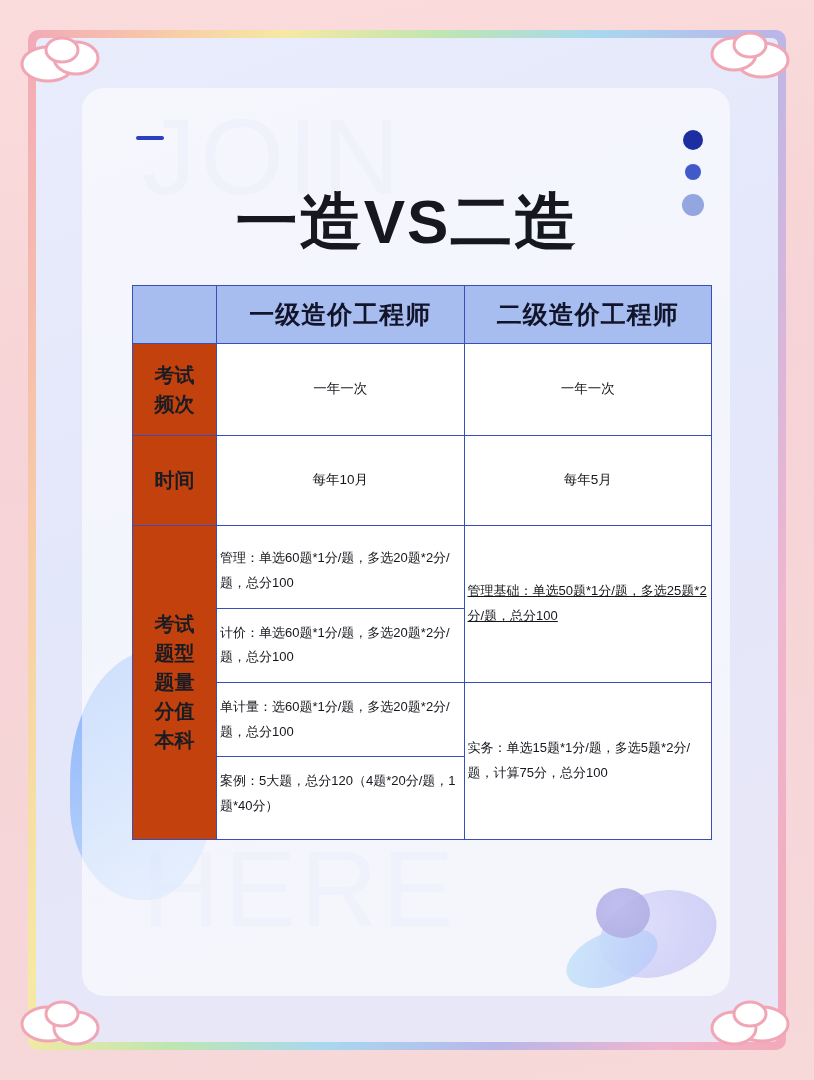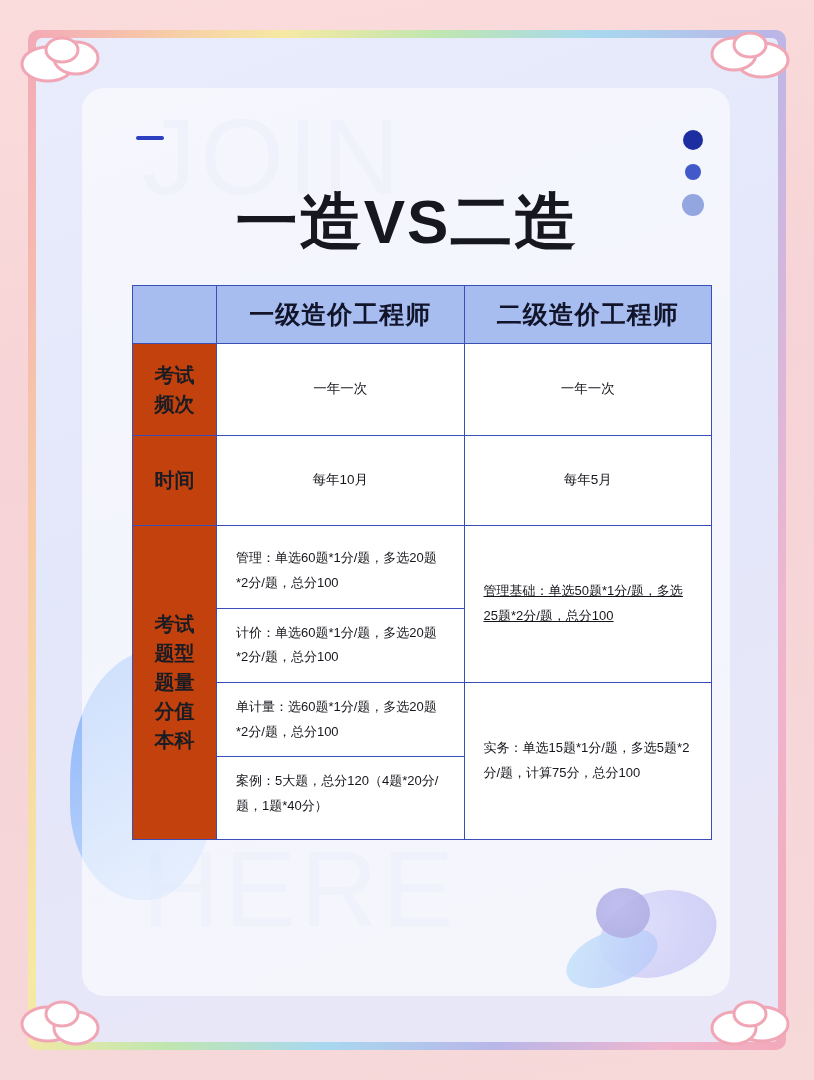"管理：单选60题*1分/题，多选20题*2分/题，总分100" .subcell { padding: 12px 19px -> 12px 3px }
